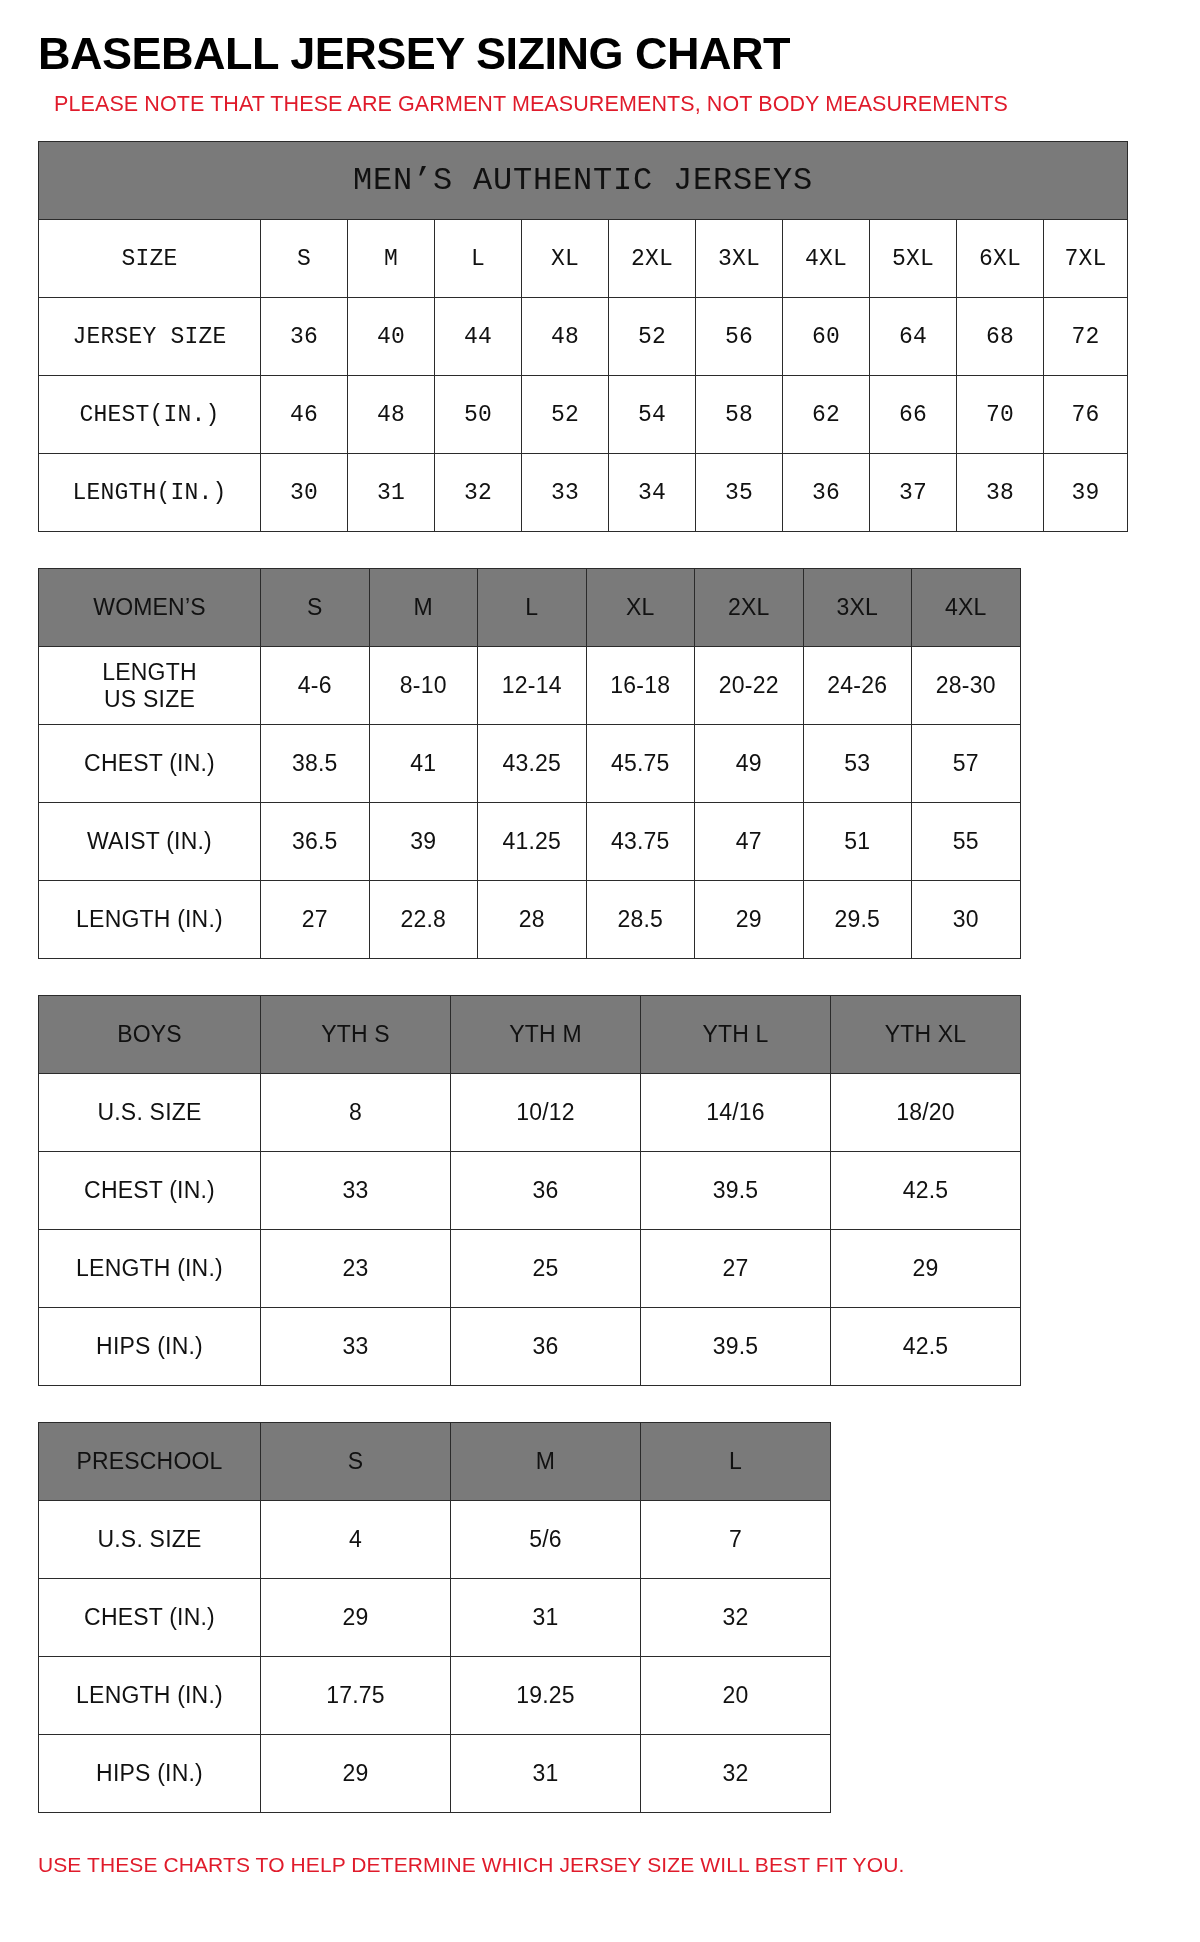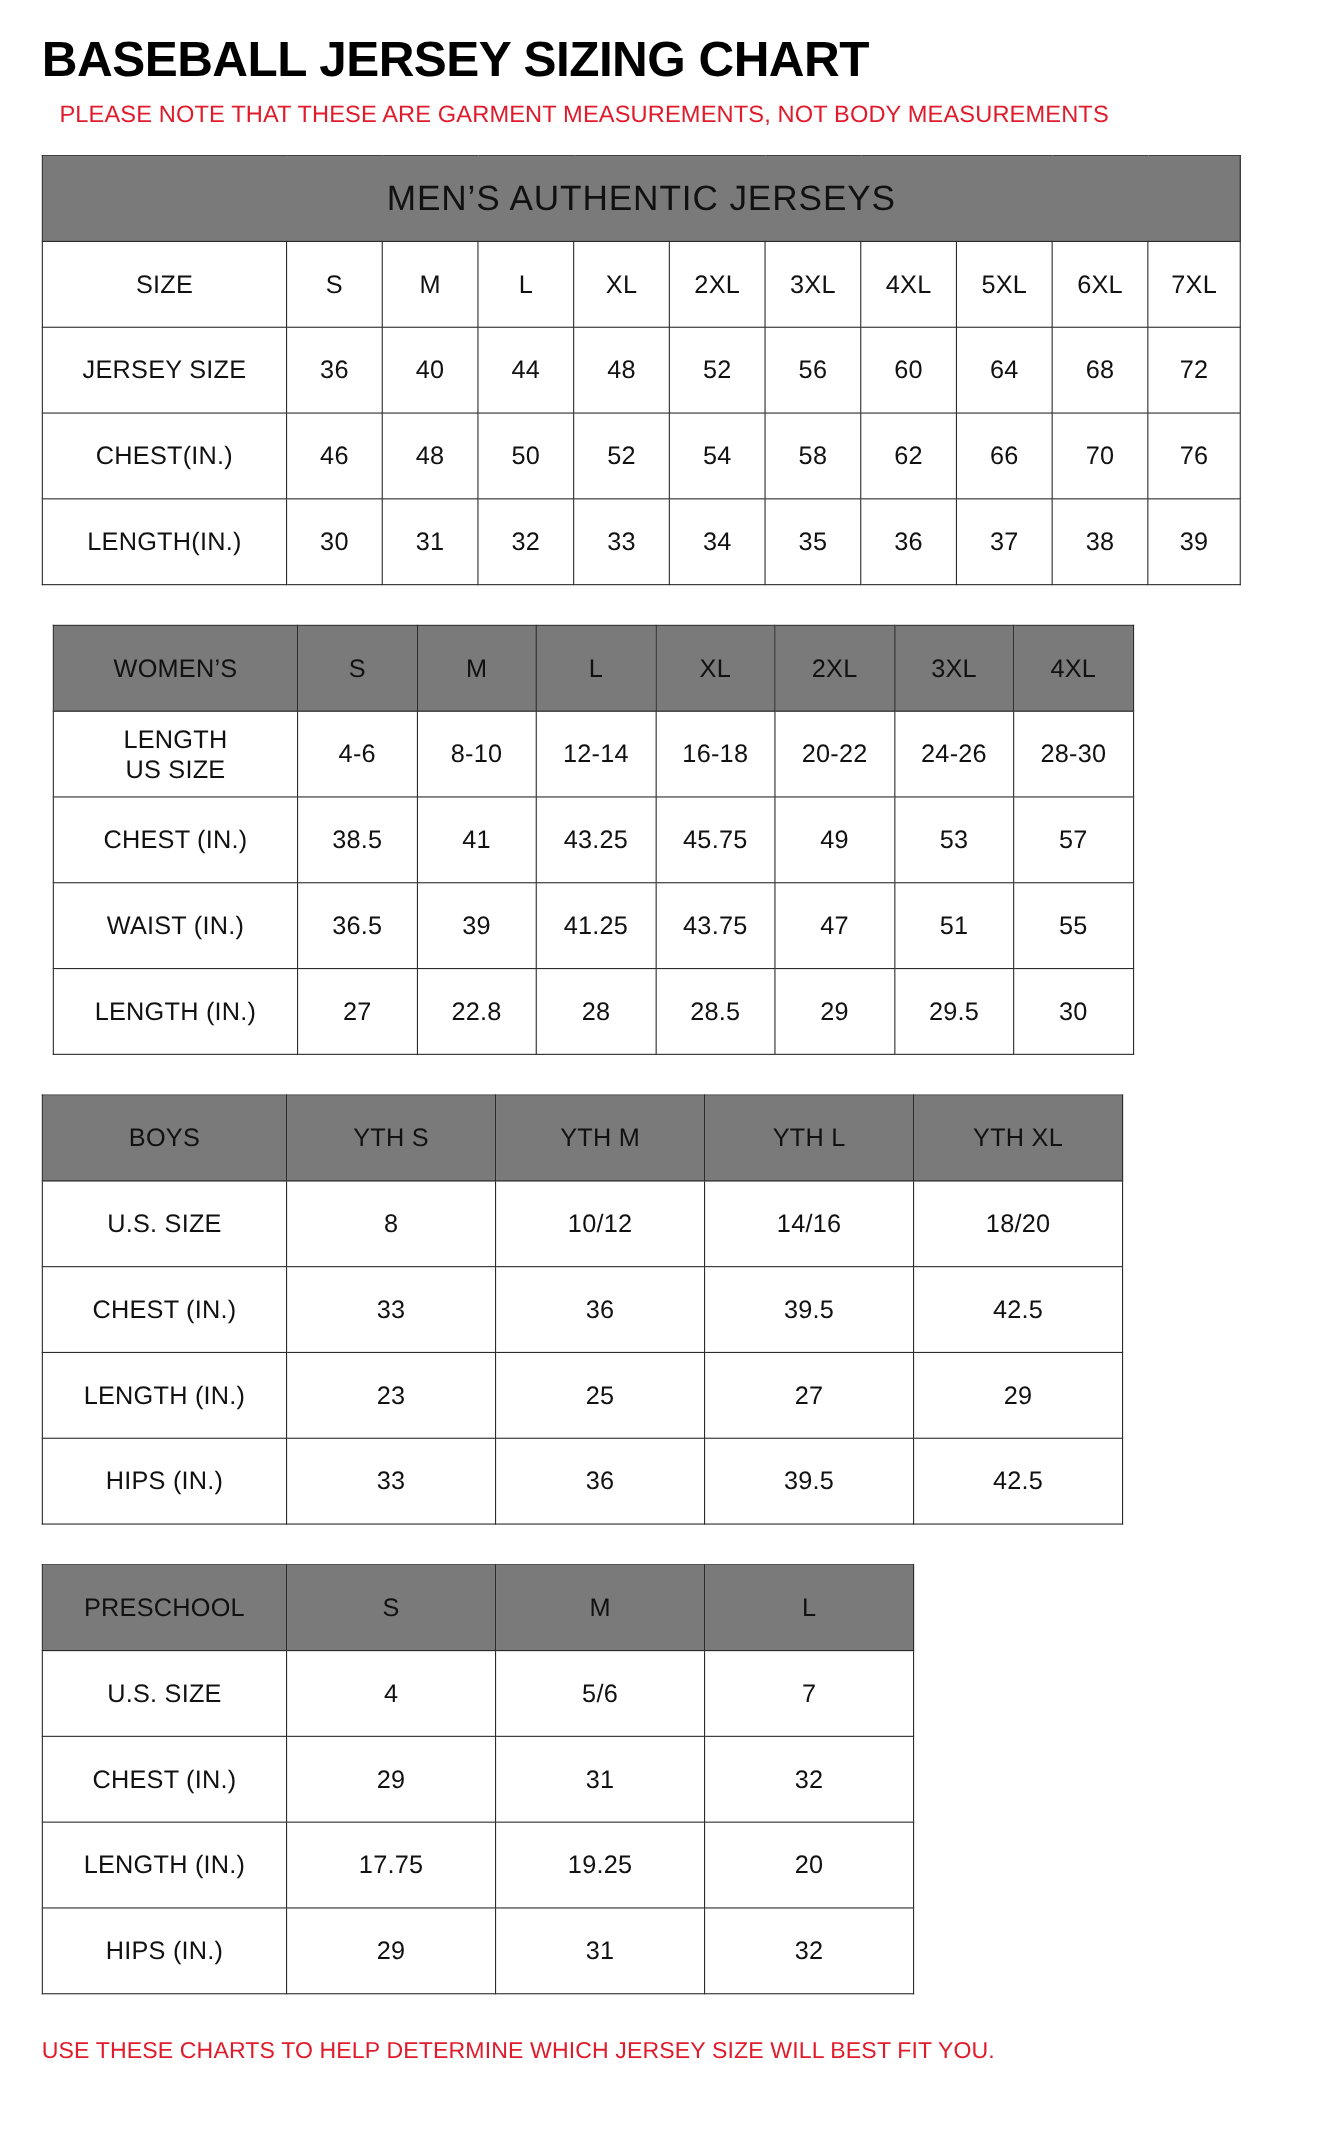"MEN’S AUTHENTIC JERSEYS" .men { font-family: none -> Liberation Mono, monospace }
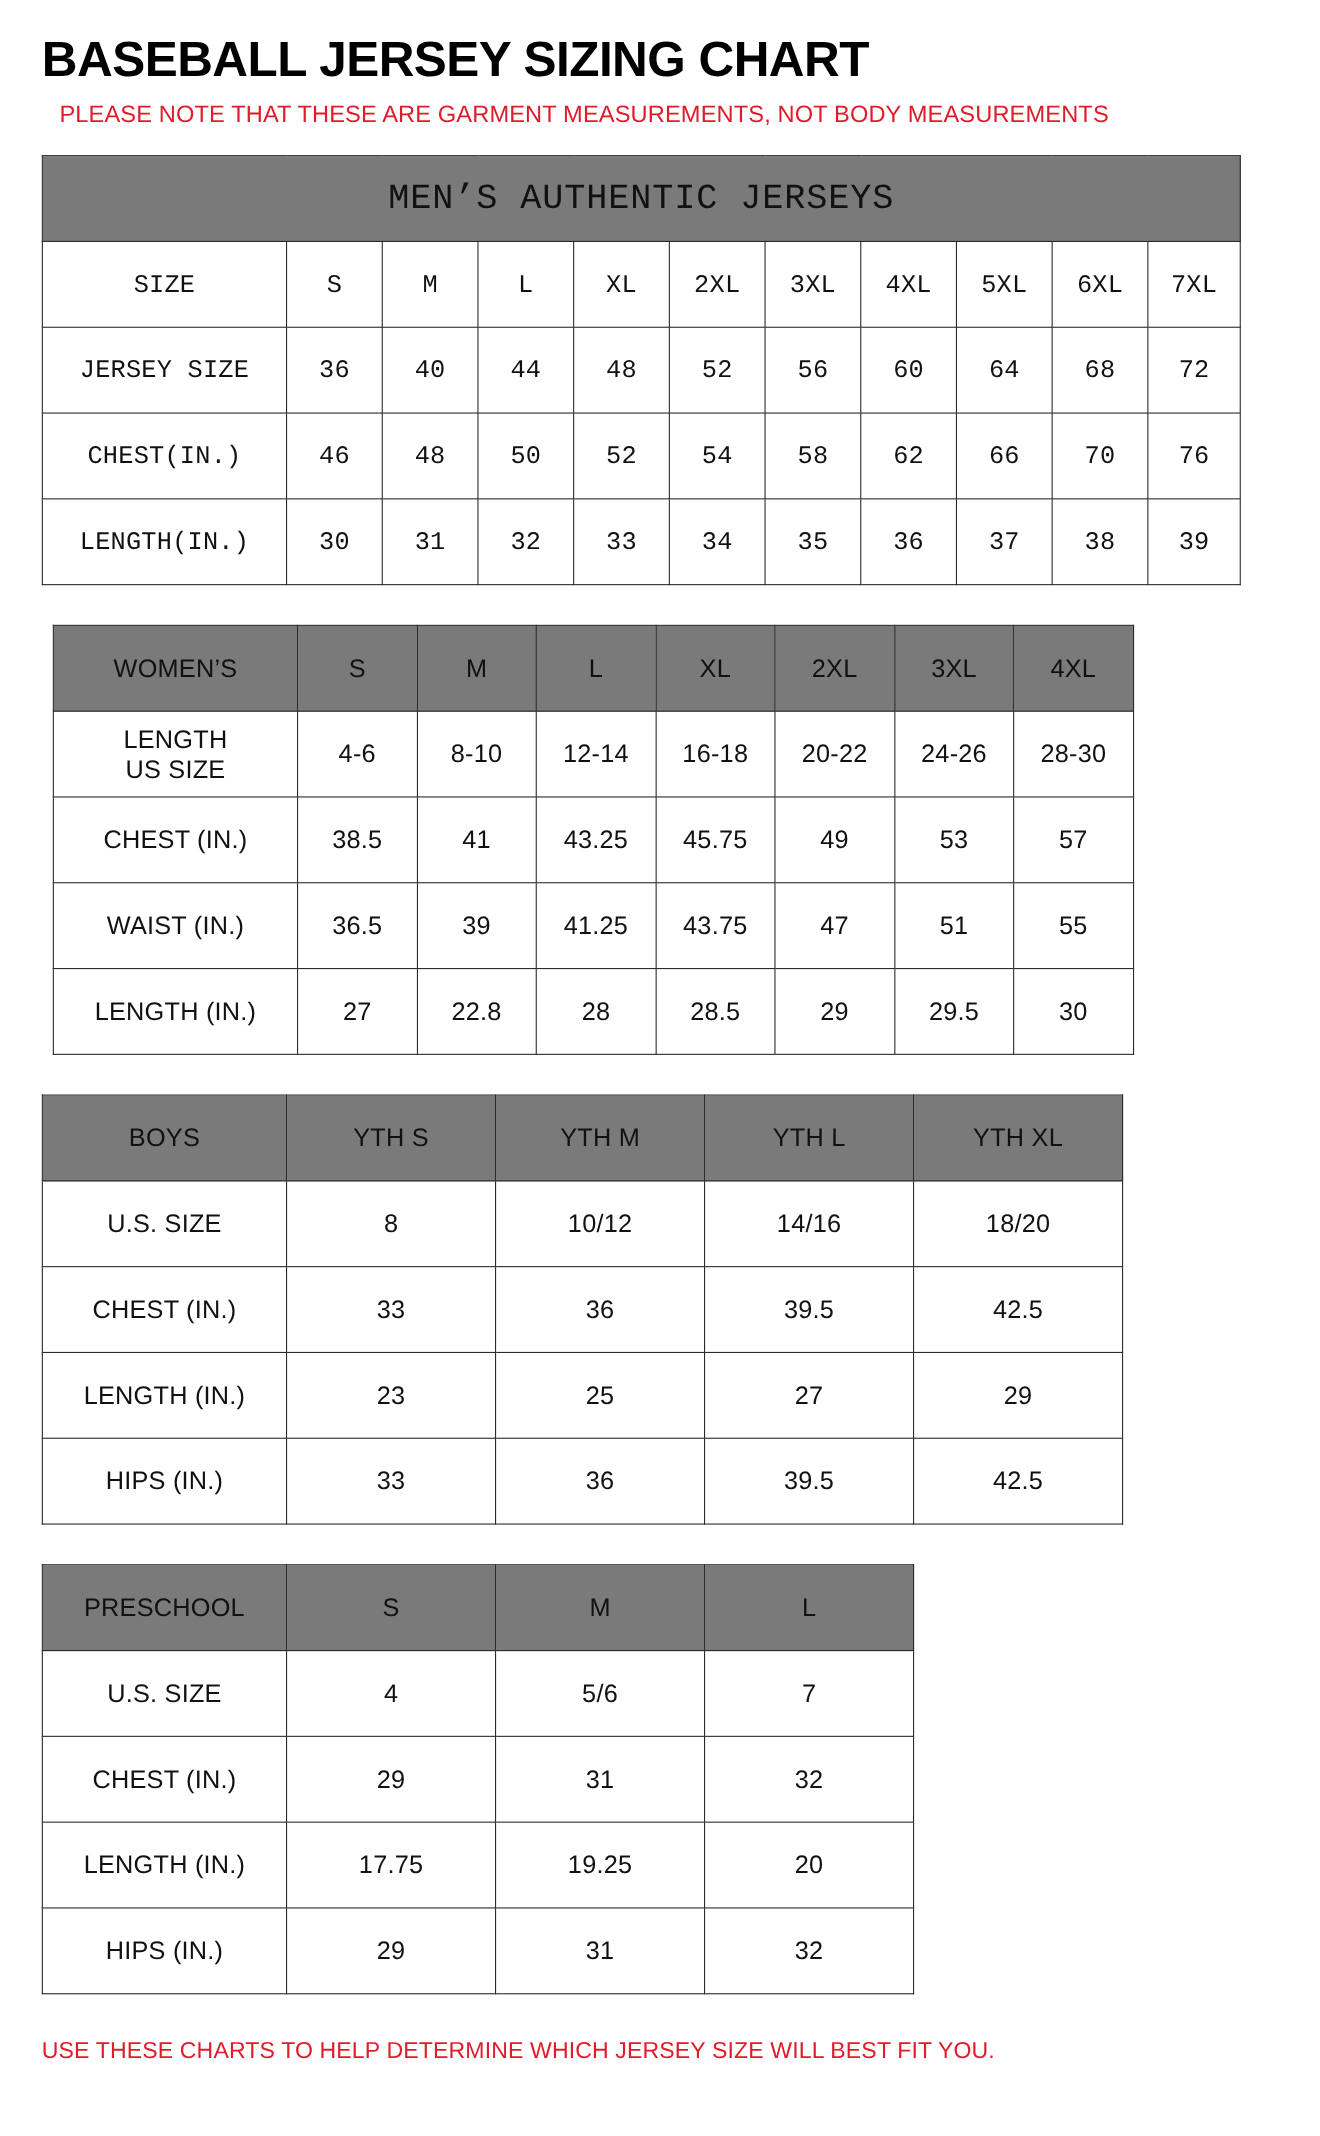"WOMEN’S" .women { margin-left: 10px -> none }
